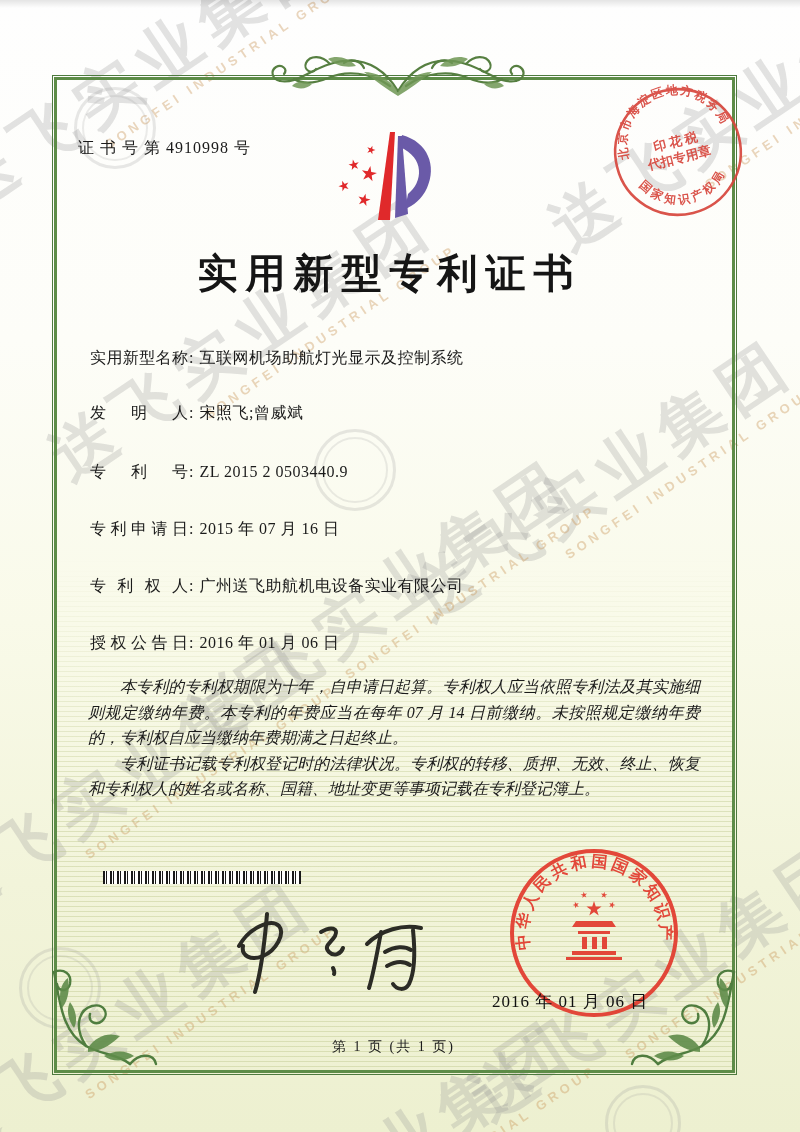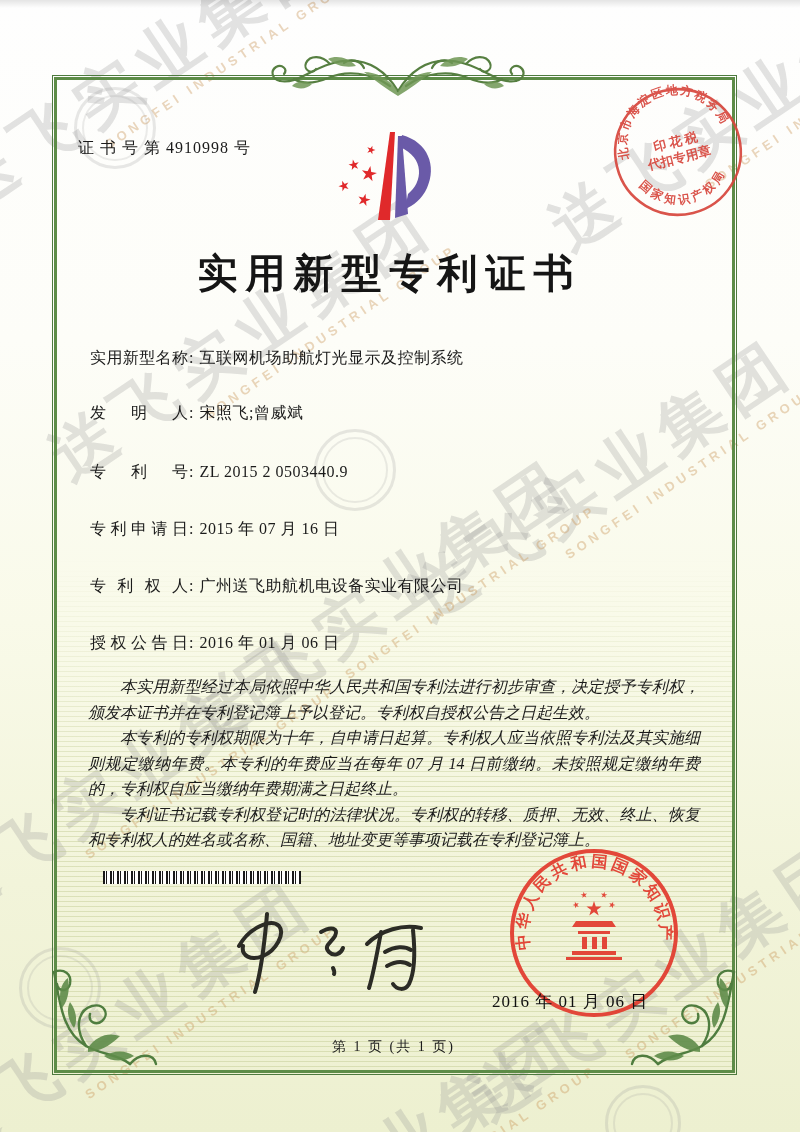"本实用新型经过本局依照中华人民共和国专利法进行初步审查，决定授予专利权，颁发本证" p { html: <p>本实用新型经过本局依照中华人民共和国专利法进行初步审查，决定授予专利权，颁发本证书并在专利登记簿上予以登记。专利权自授权公告之日起生效。</p> -> none }
